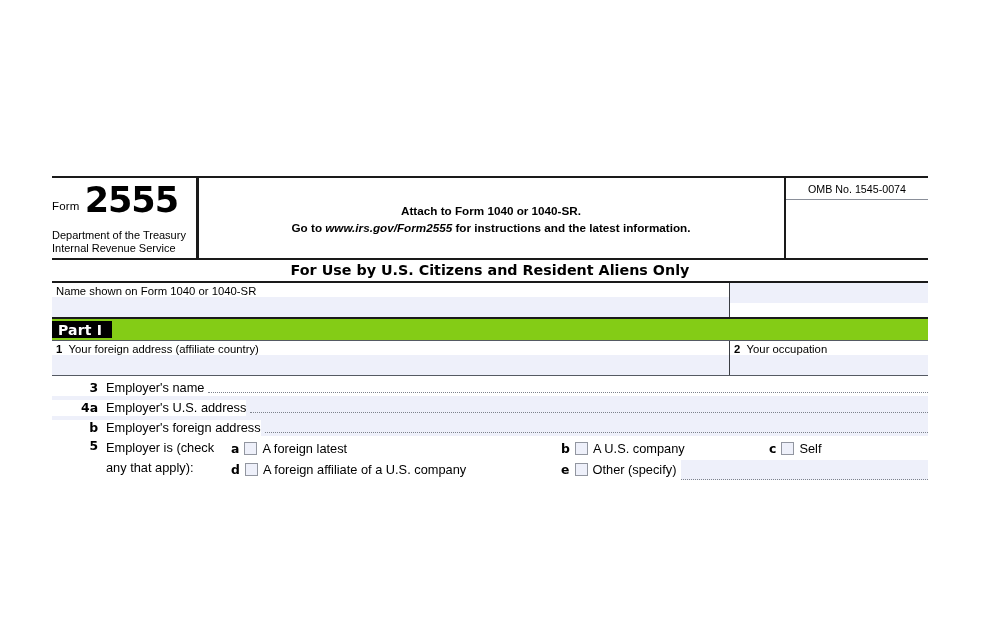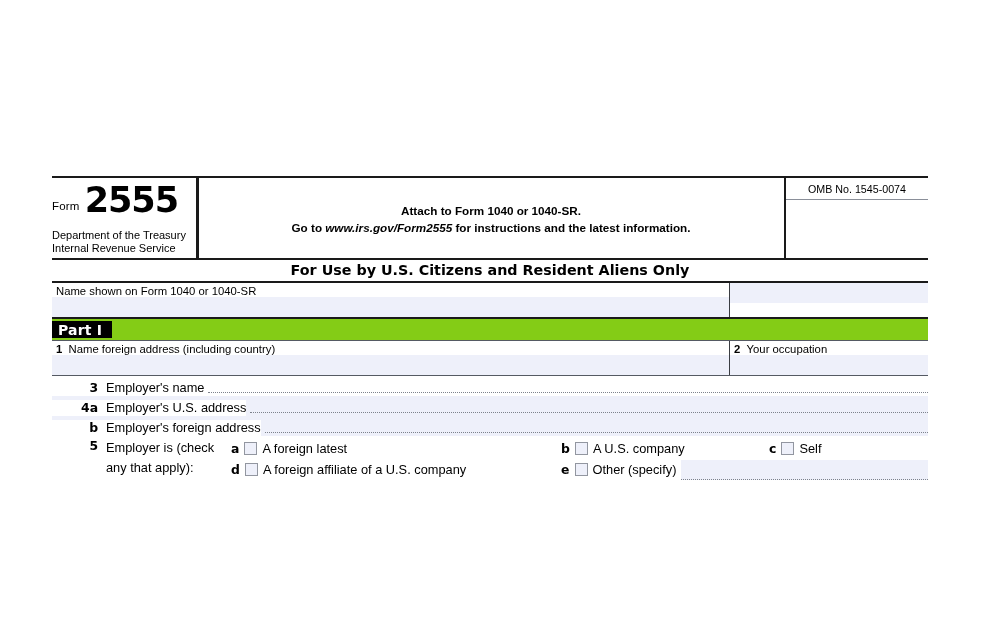"Name foreign address (including country)" span { text: Name foreign address (including -> Your foreign address (affiliate }
